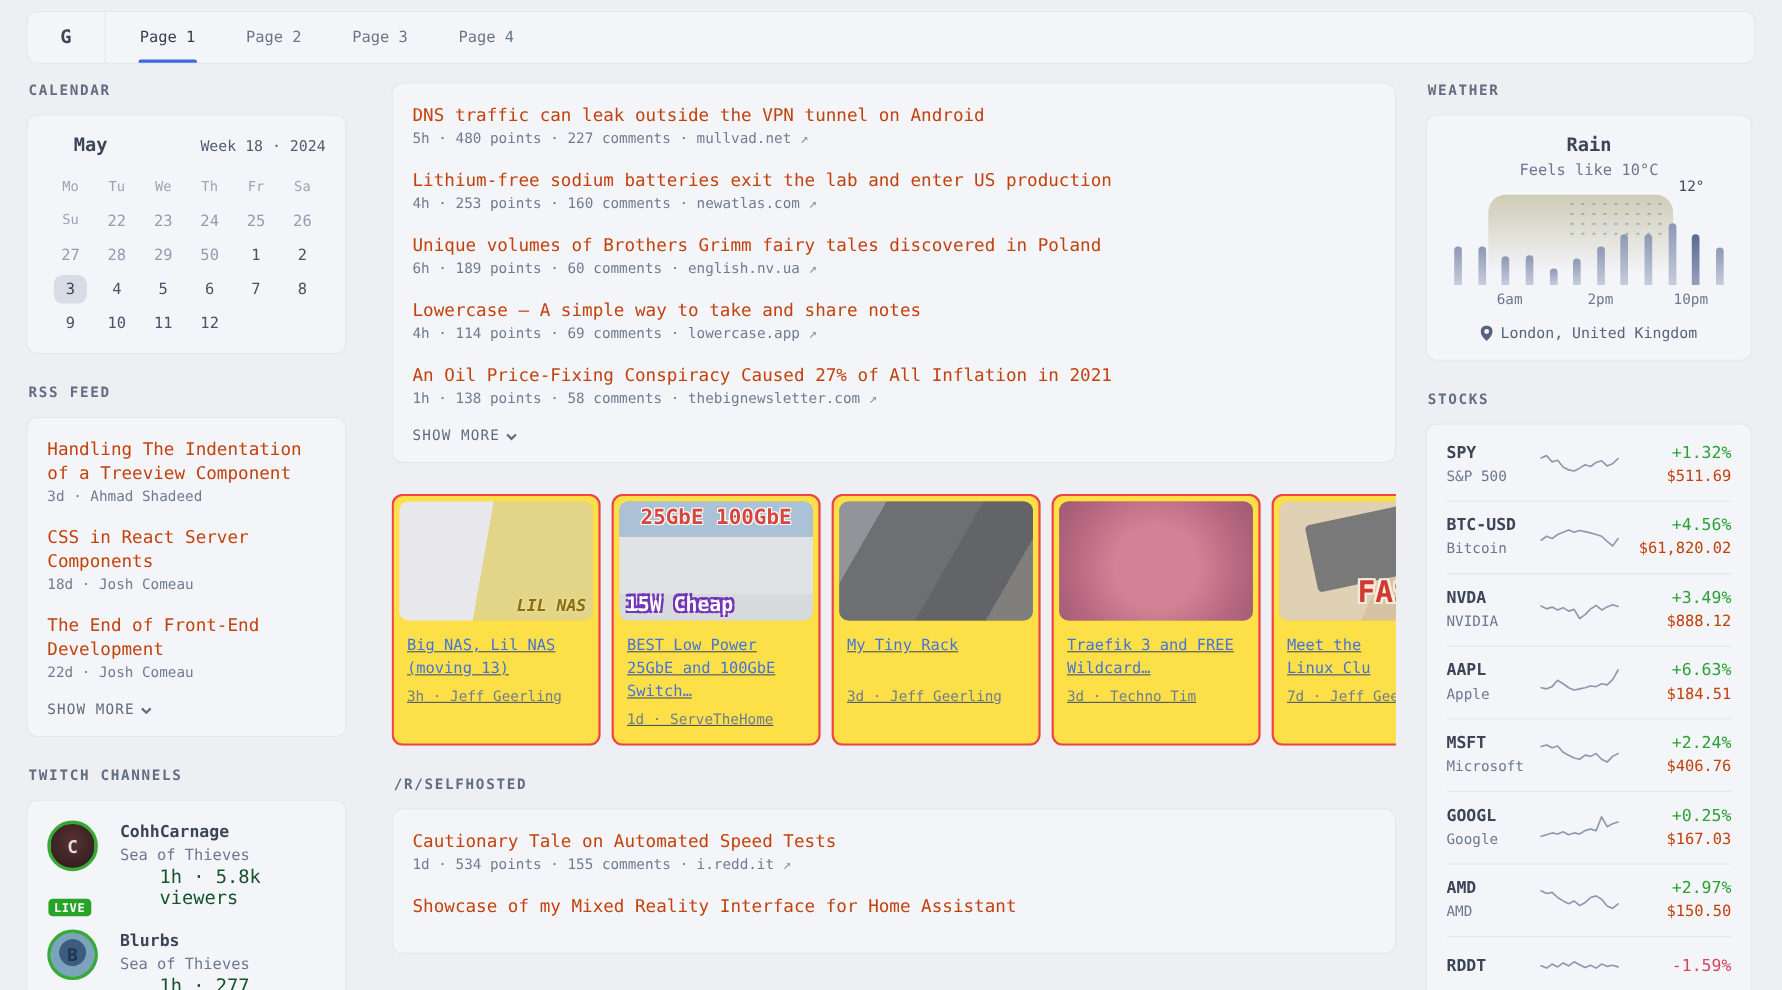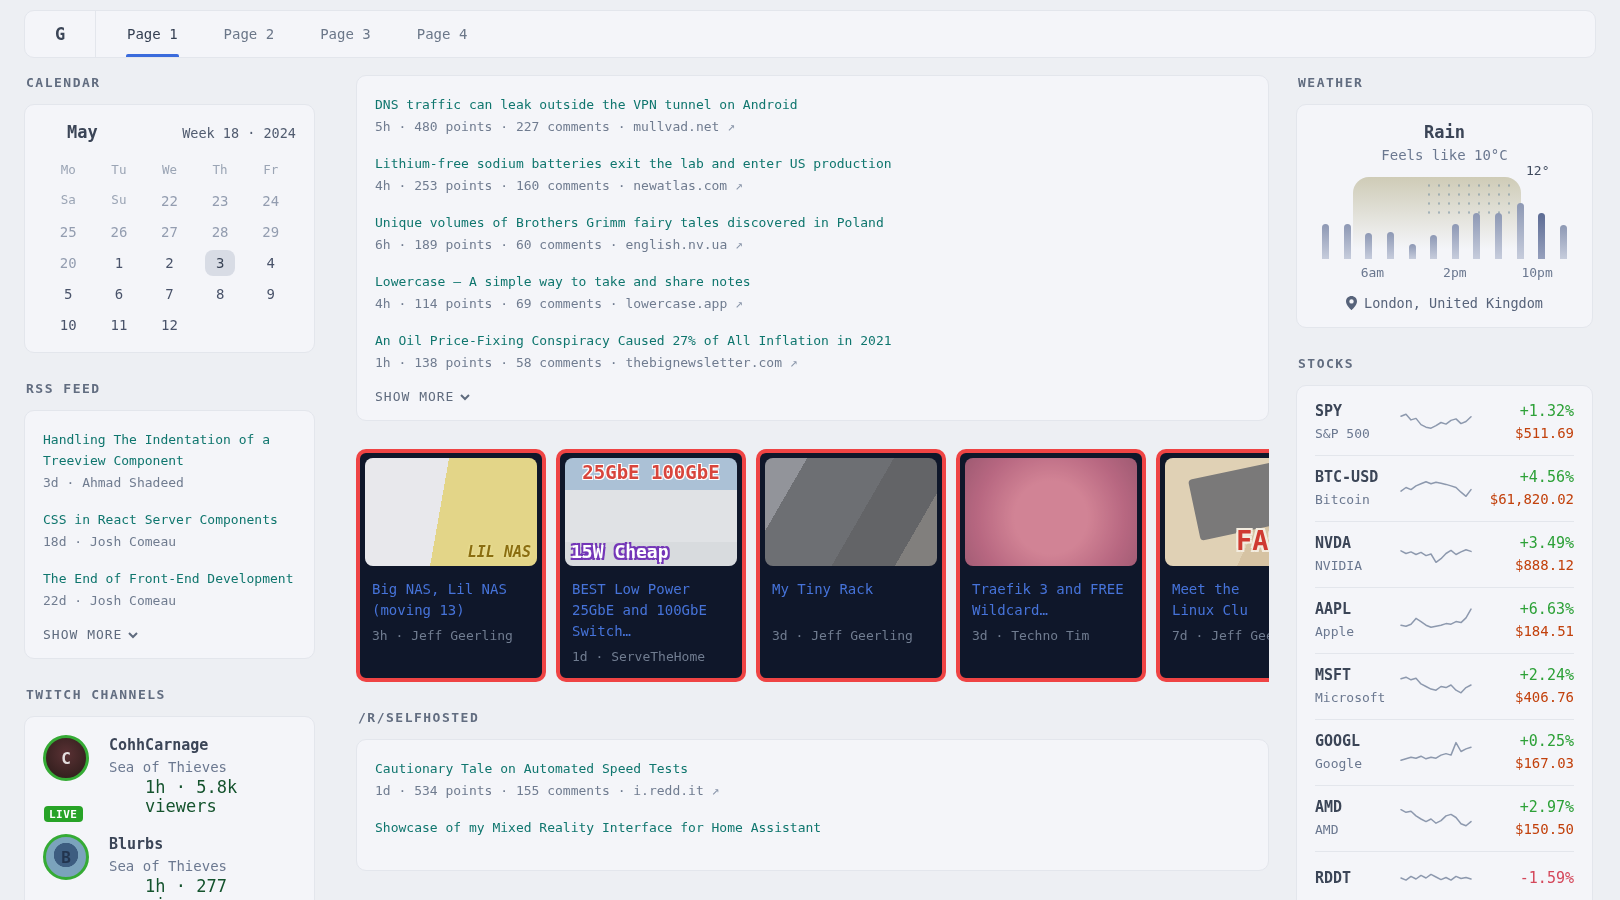"DNS traffic can leak outside" .feed-title { color: #0f766e -> #c2410c; font-size: 13px -> 16px }
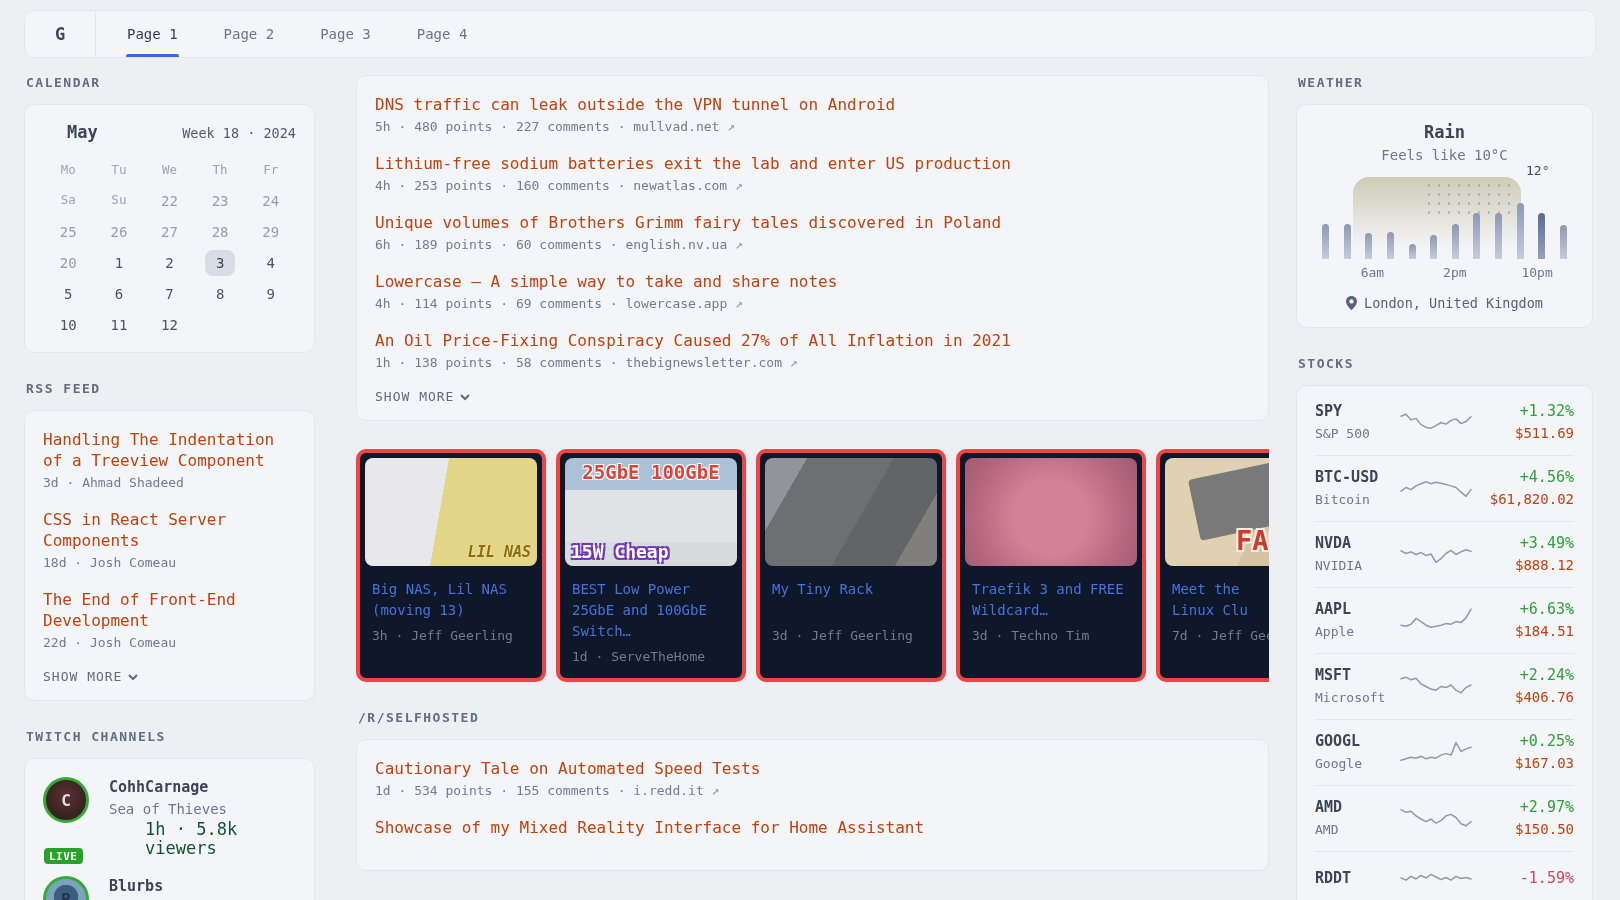"Mo" .cal-grid { grid-template-columns: repeat(5,1fr) -> repeat(6,1fr) }
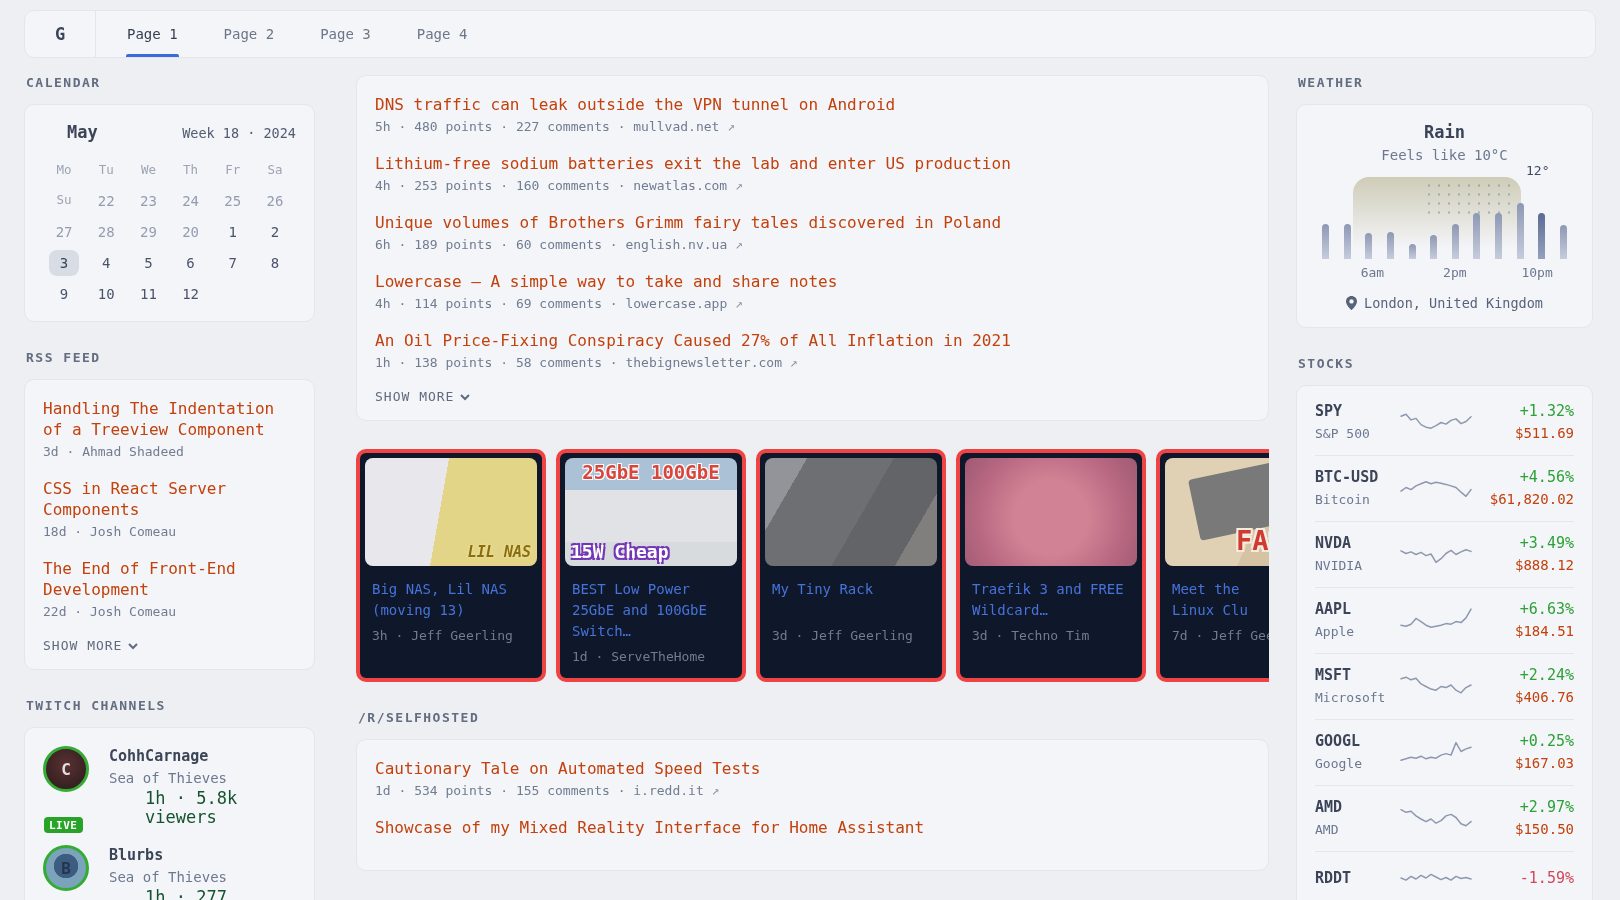"20" span.cal-day { text: 20 -> 50 }
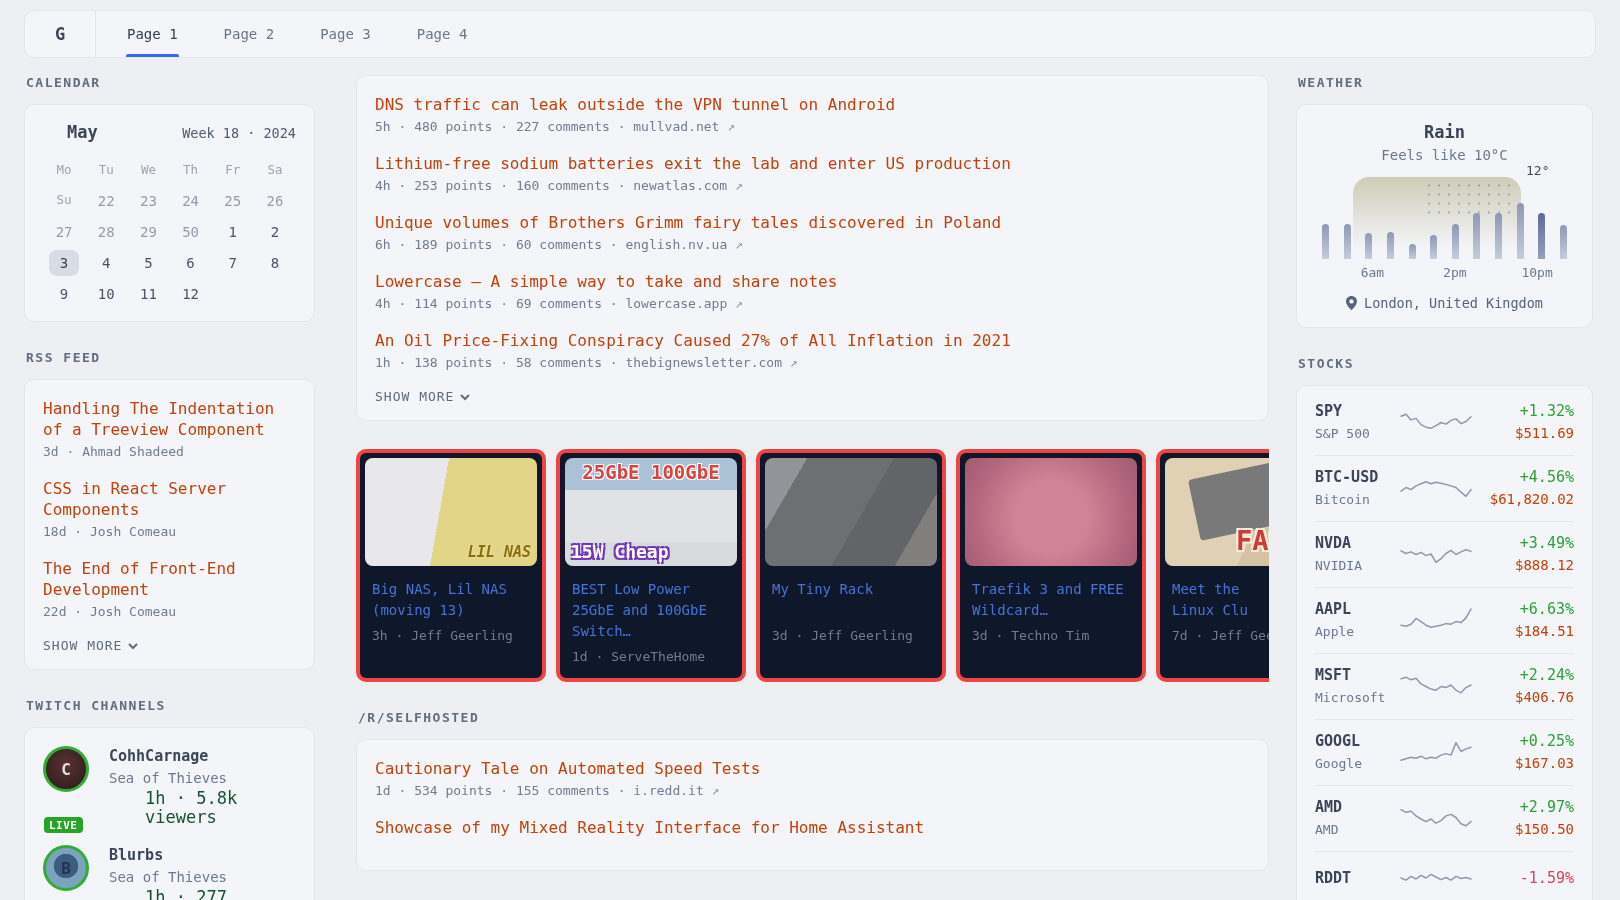"25GbE 100GbE" .vcard { background: #0f172a -> #fde047; border: 4px solid #ef4444 -> 2px solid #ef4444; text-decoration: none -> underline }
